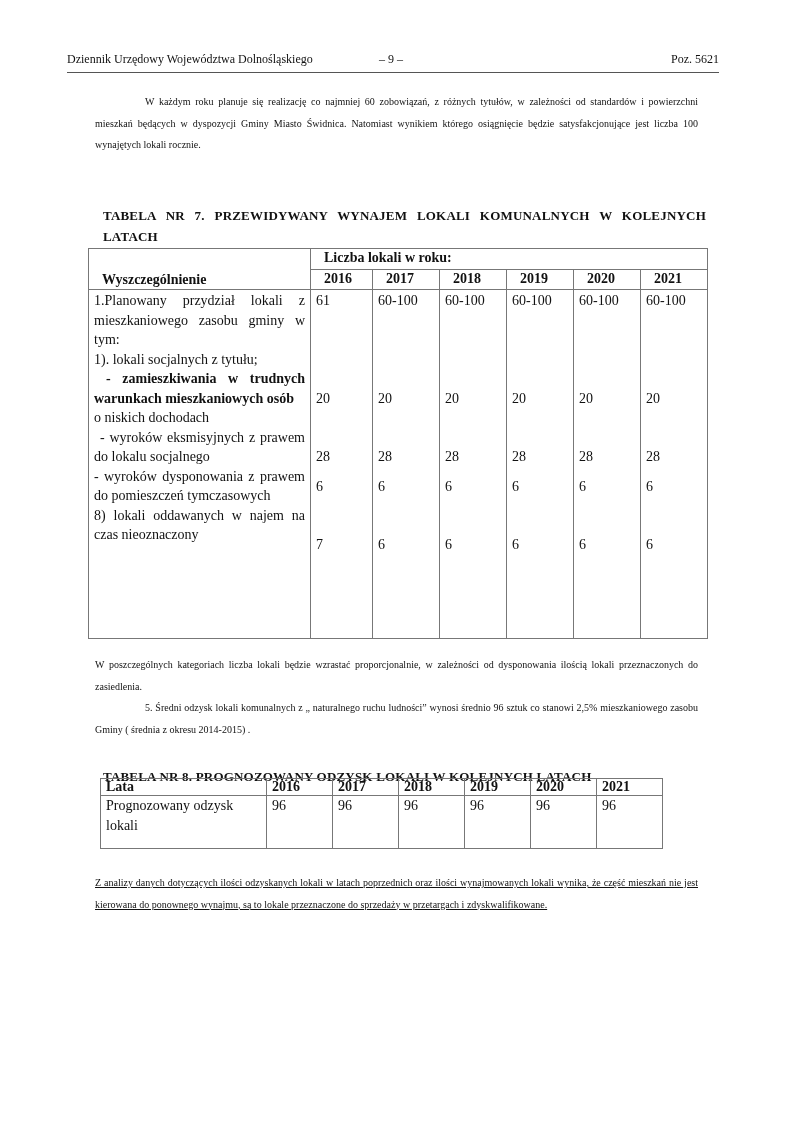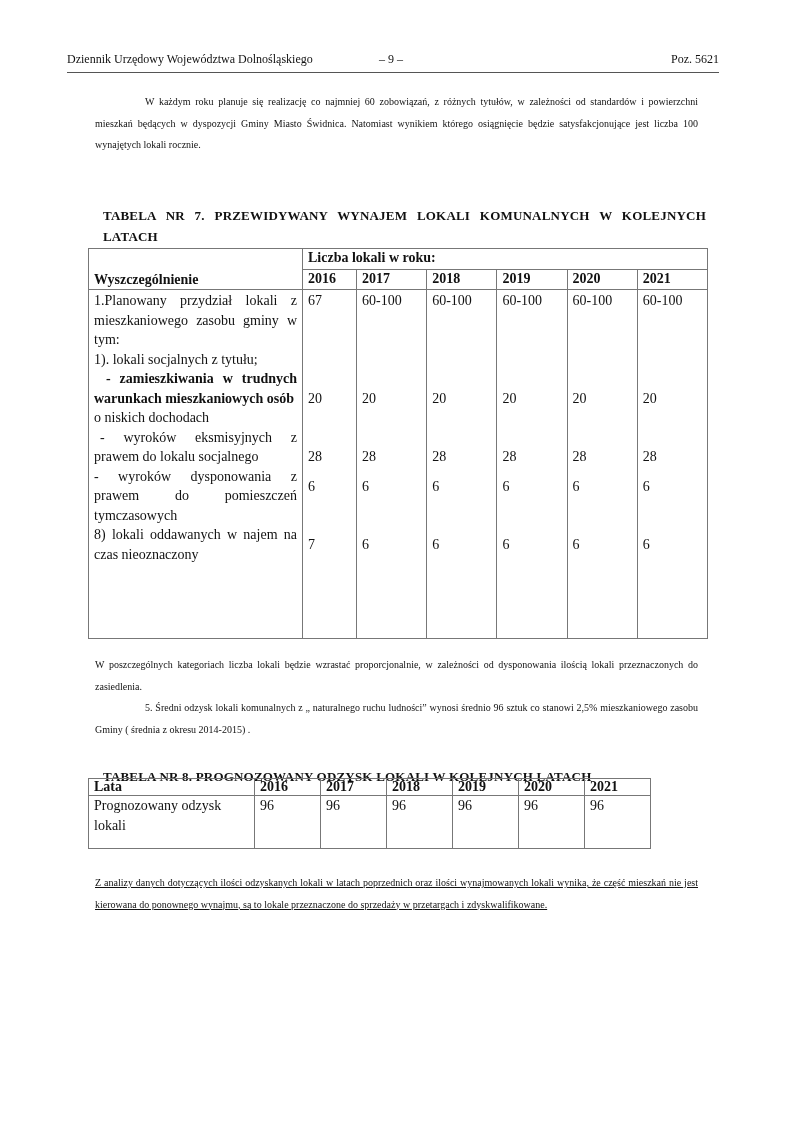"Liczba lokali w roku:" th { padding-left: none -> 13px }
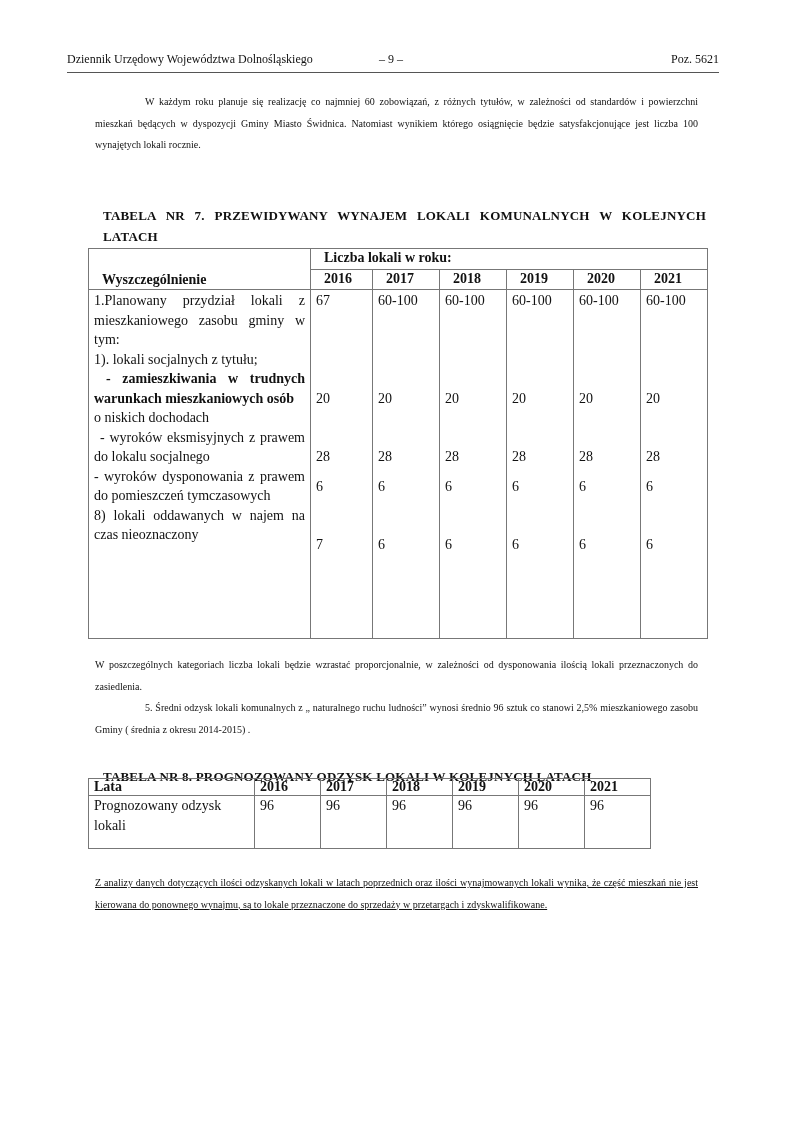"67" span.sp { text: 67 -> 61 }
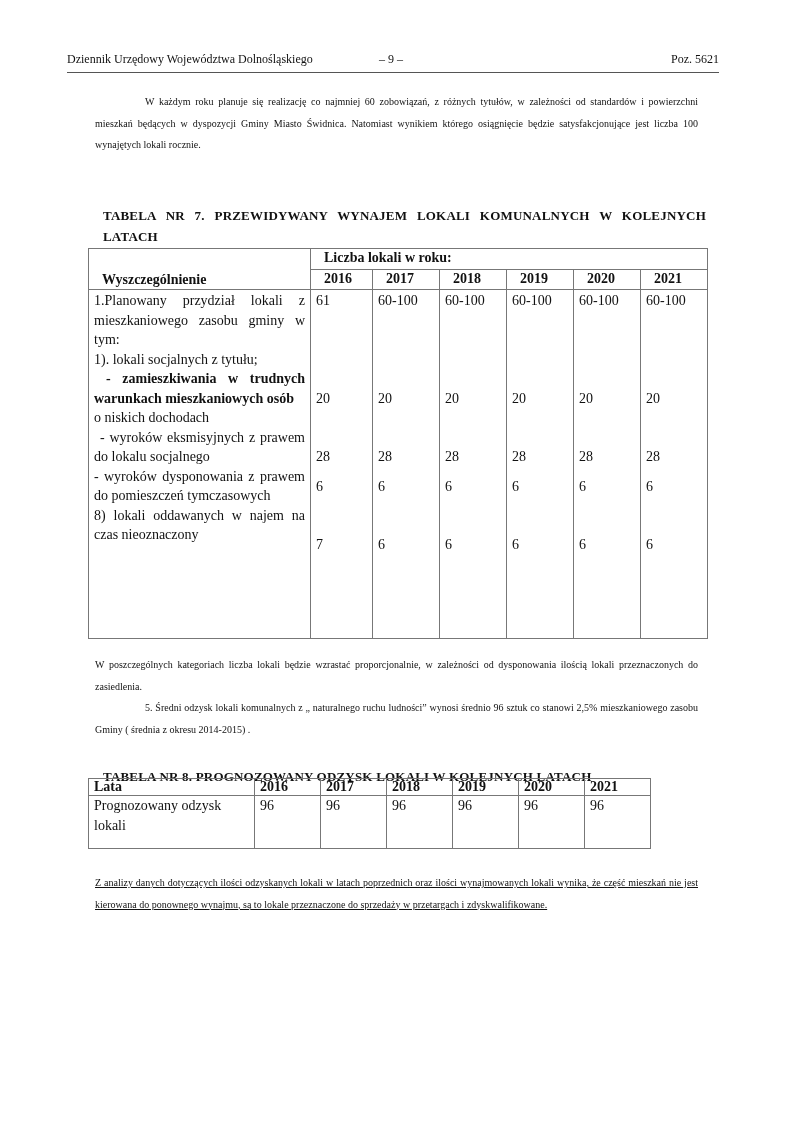"Lata" #t8 { left: 88px -> 100px }
